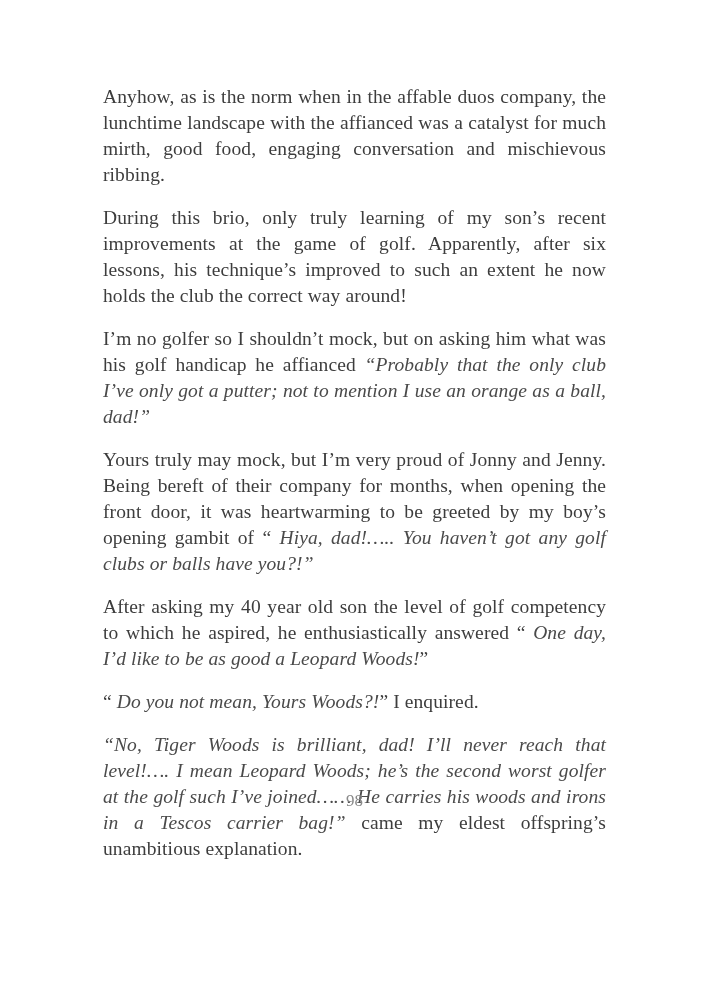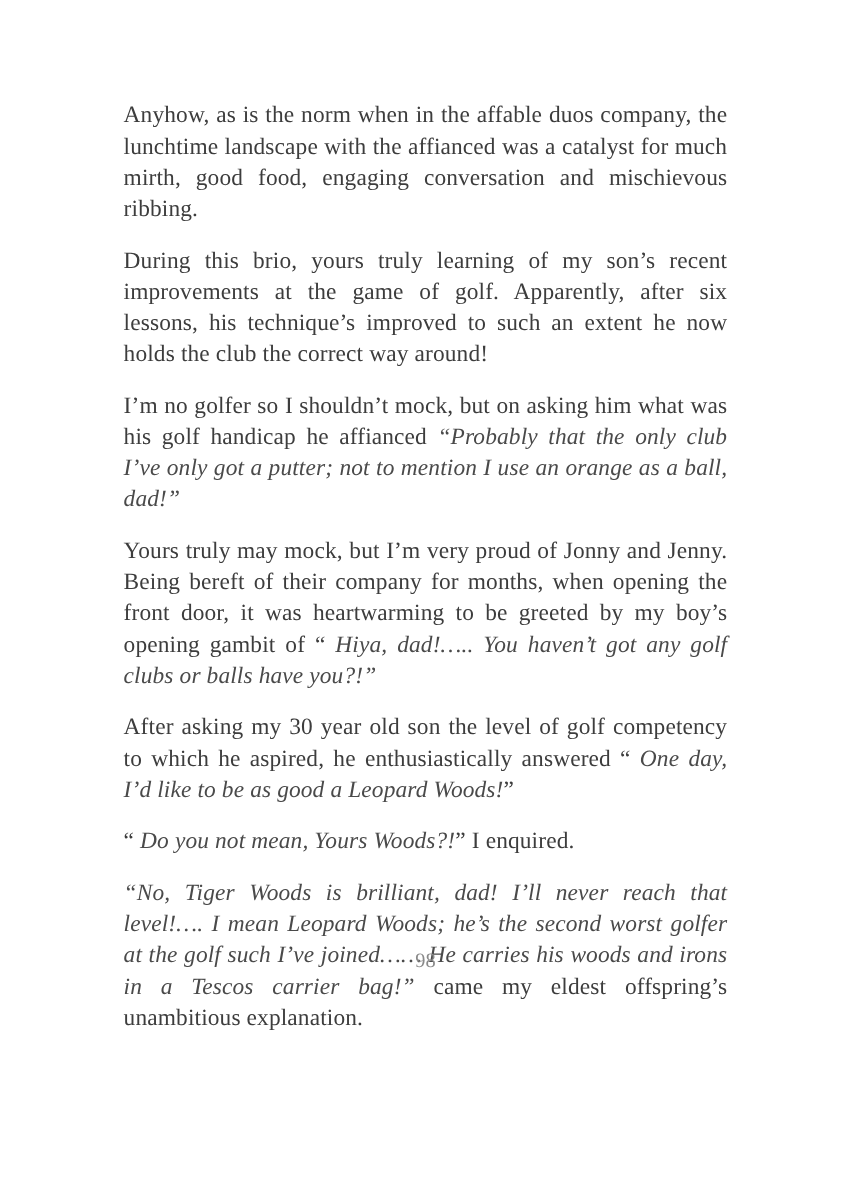"During this brio, yours truly" span { text: yours -> only }
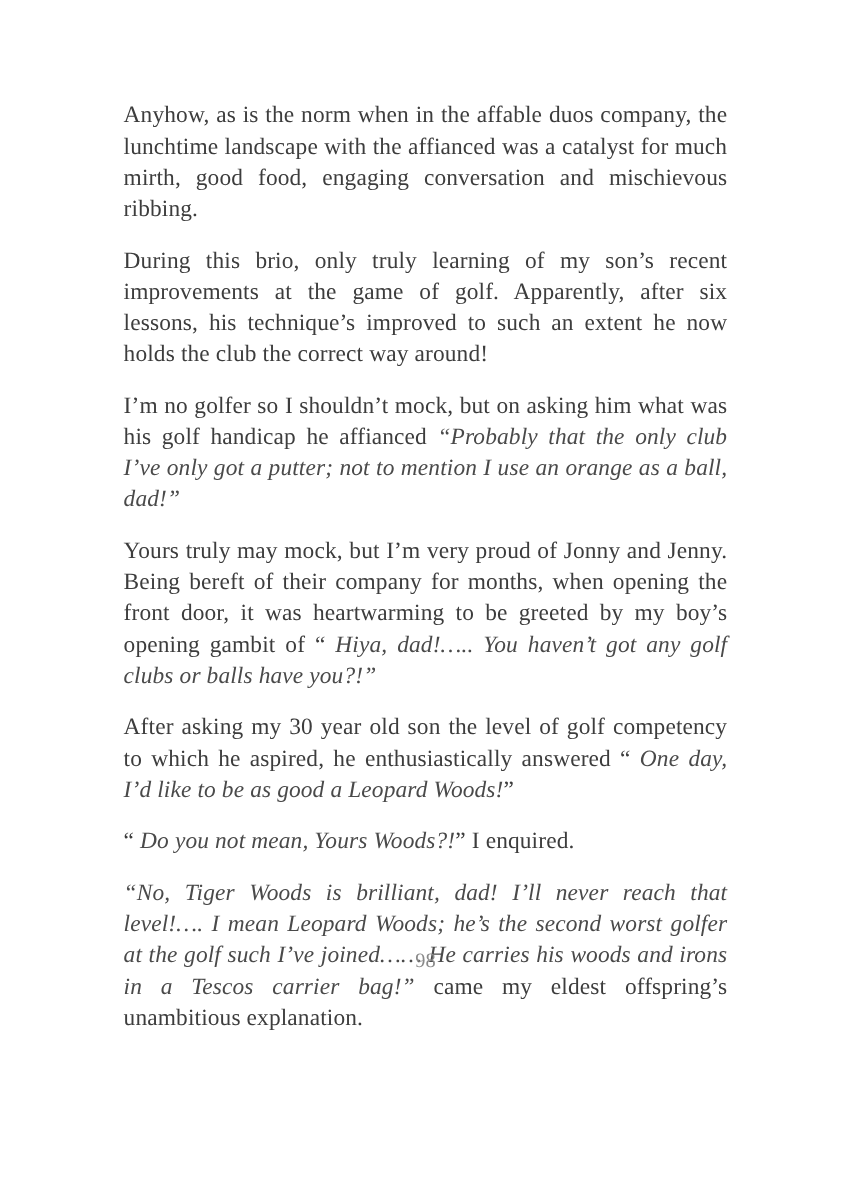"After asking my 30 year" span { text: 30 -> 40 }
